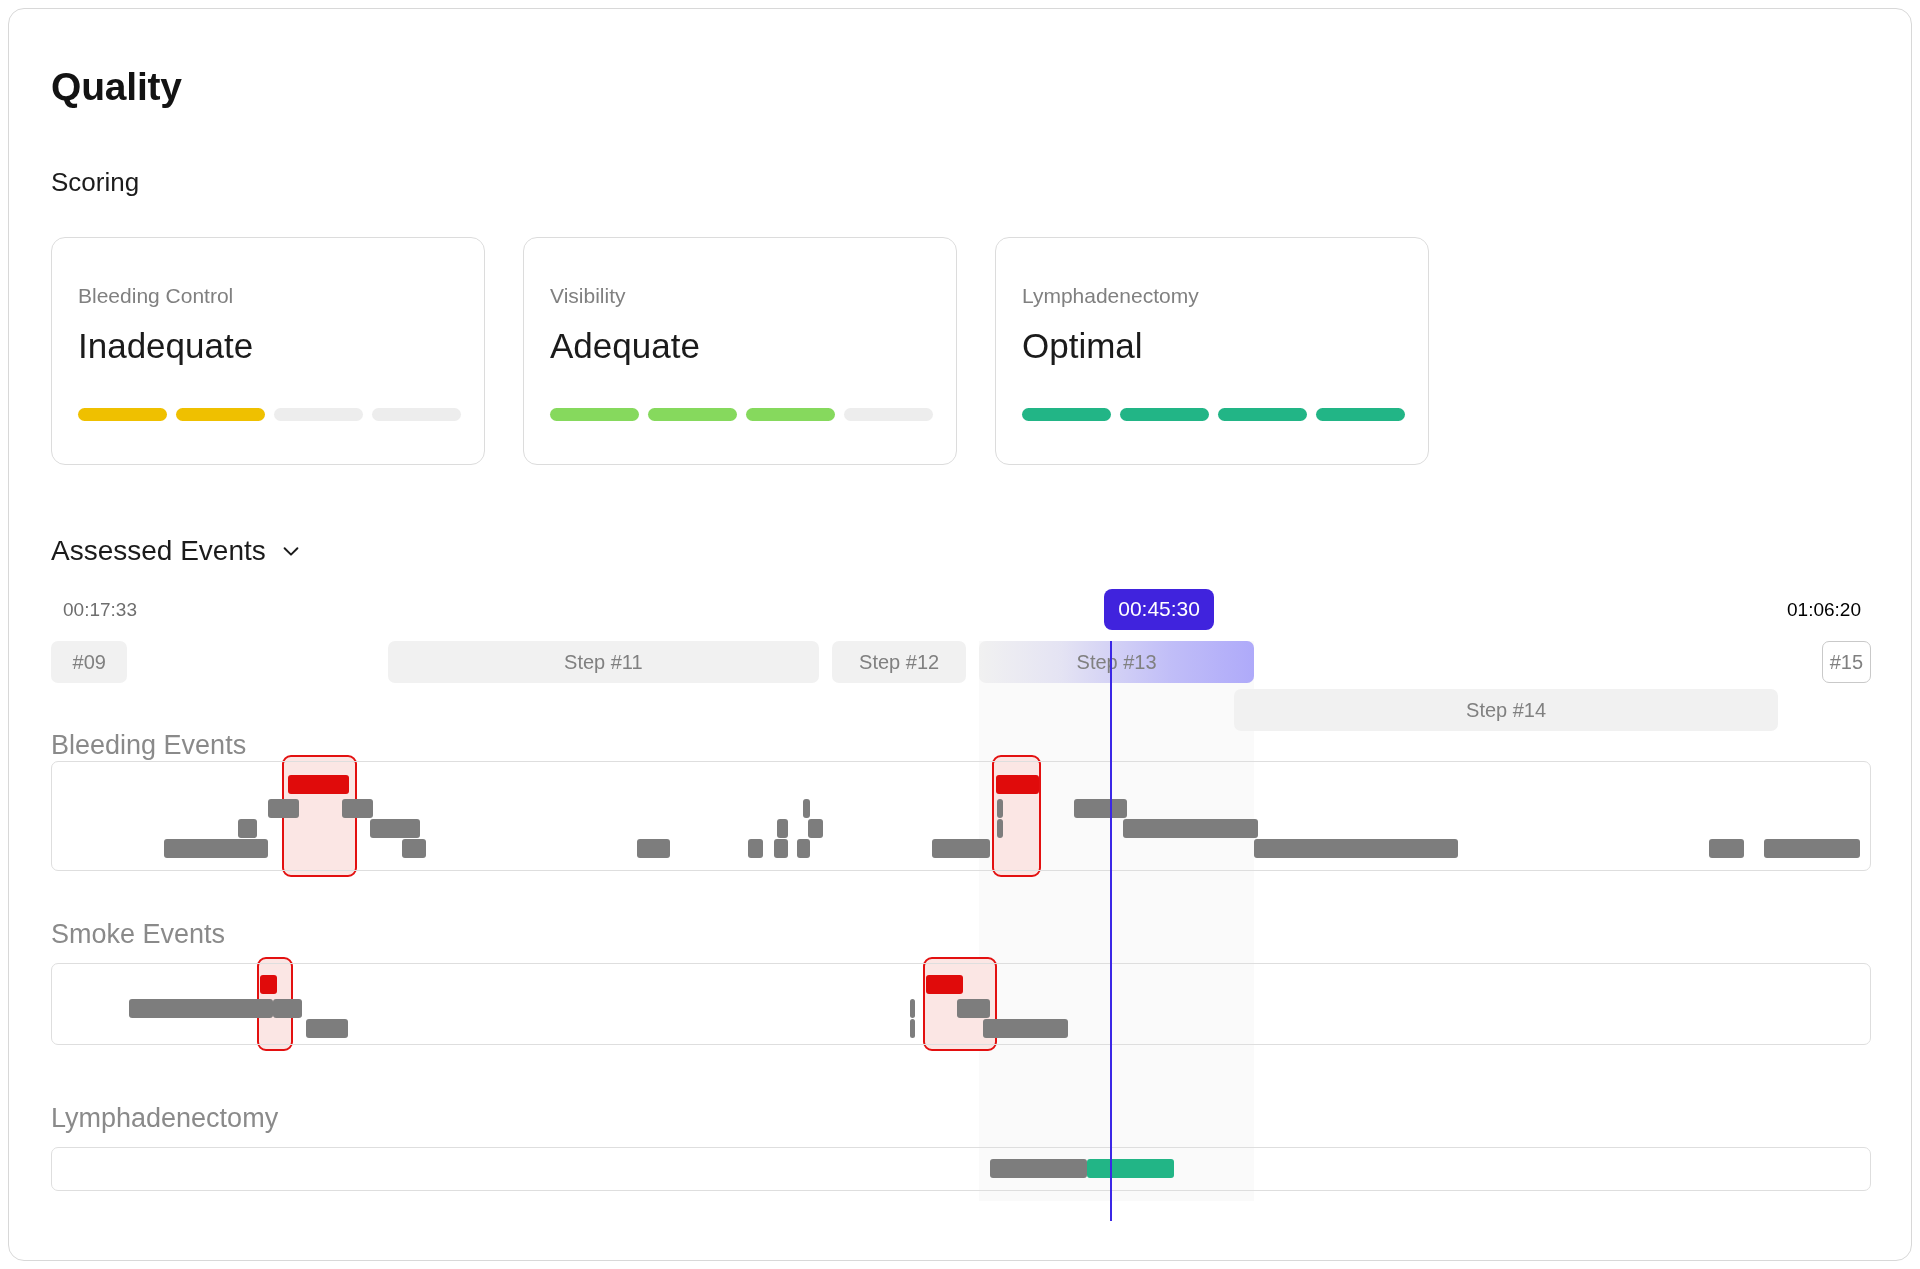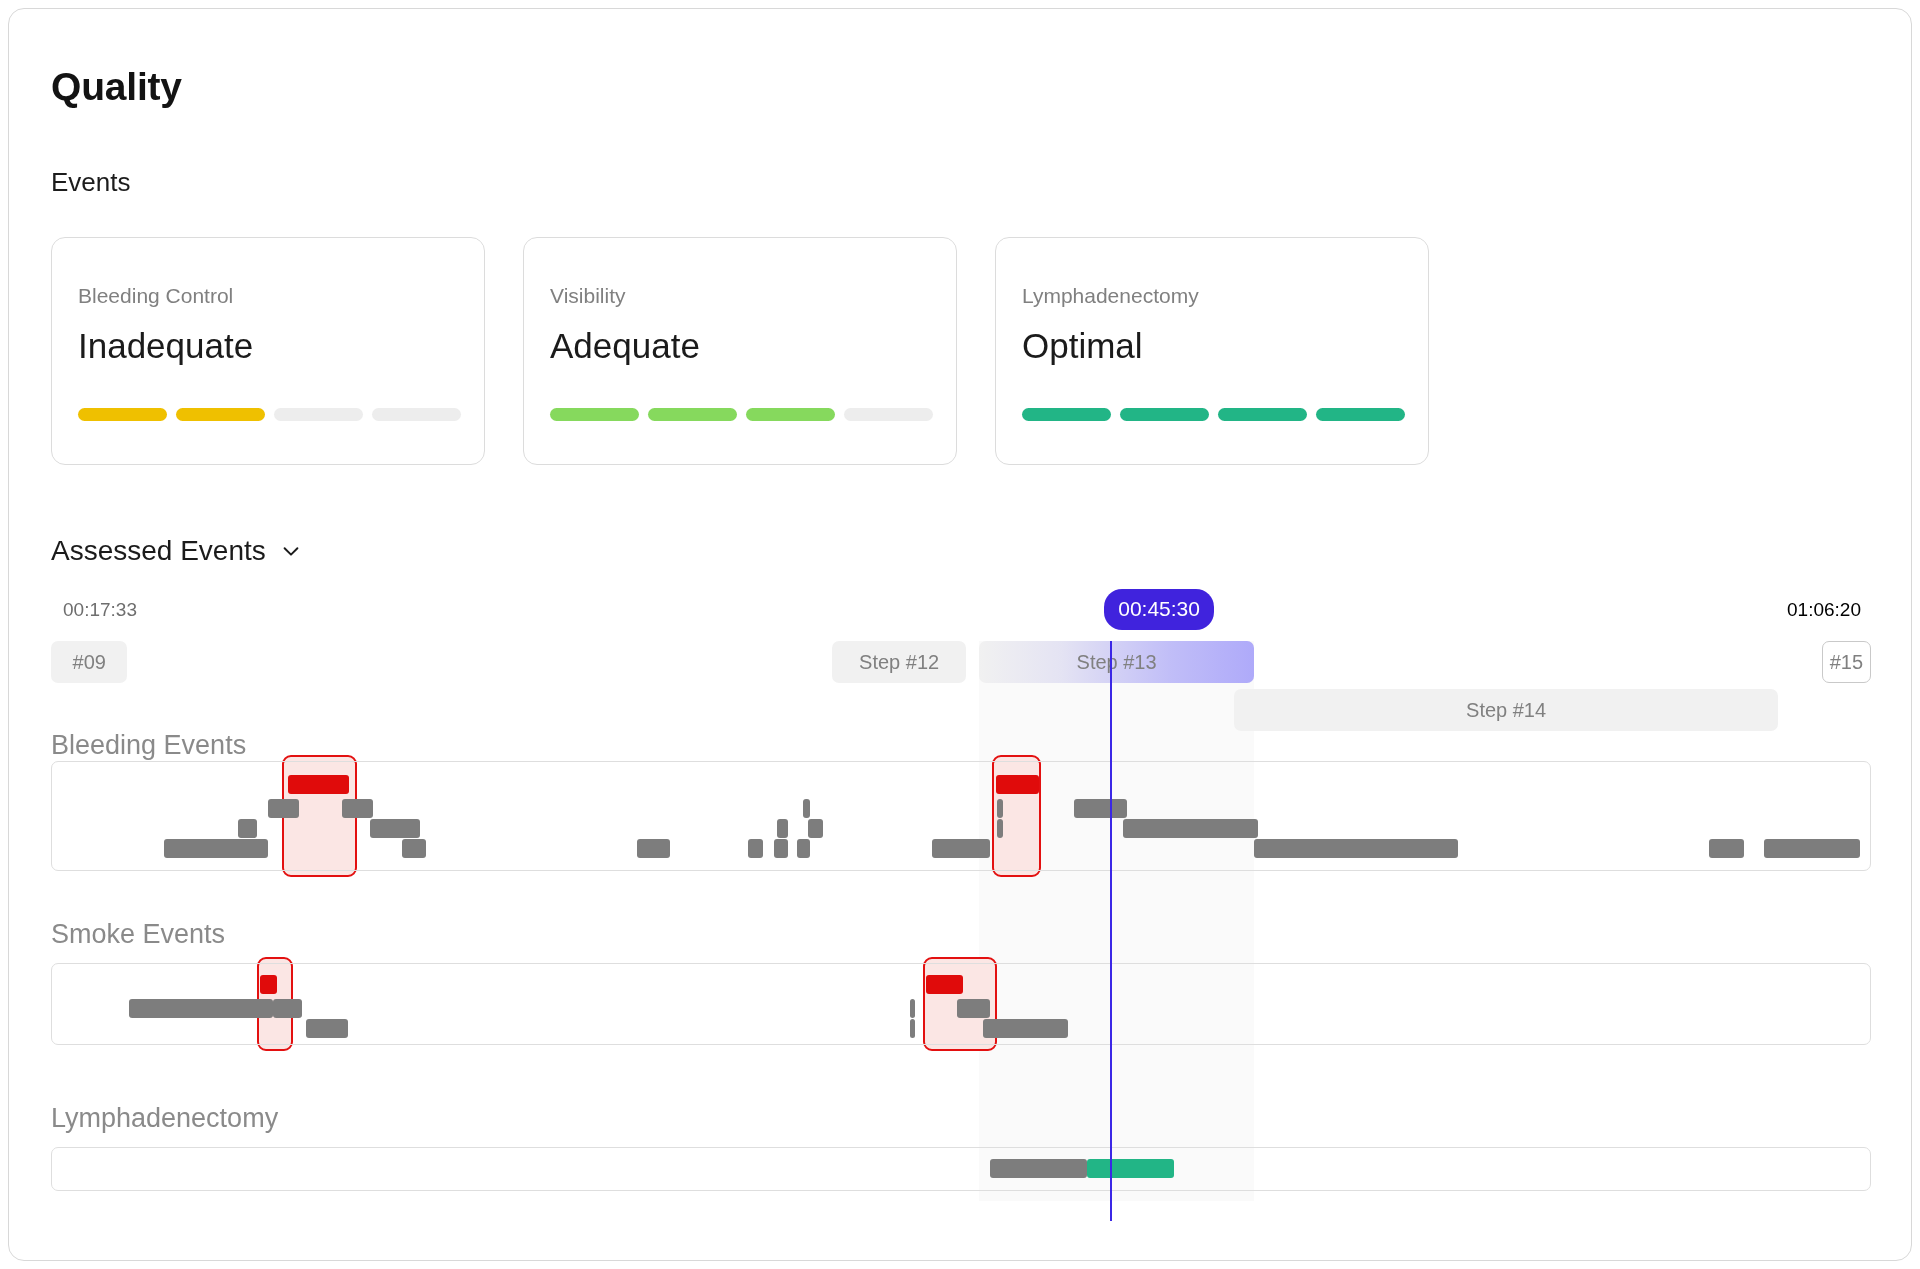"Events" div.section-label { text: Events -> Scoring }
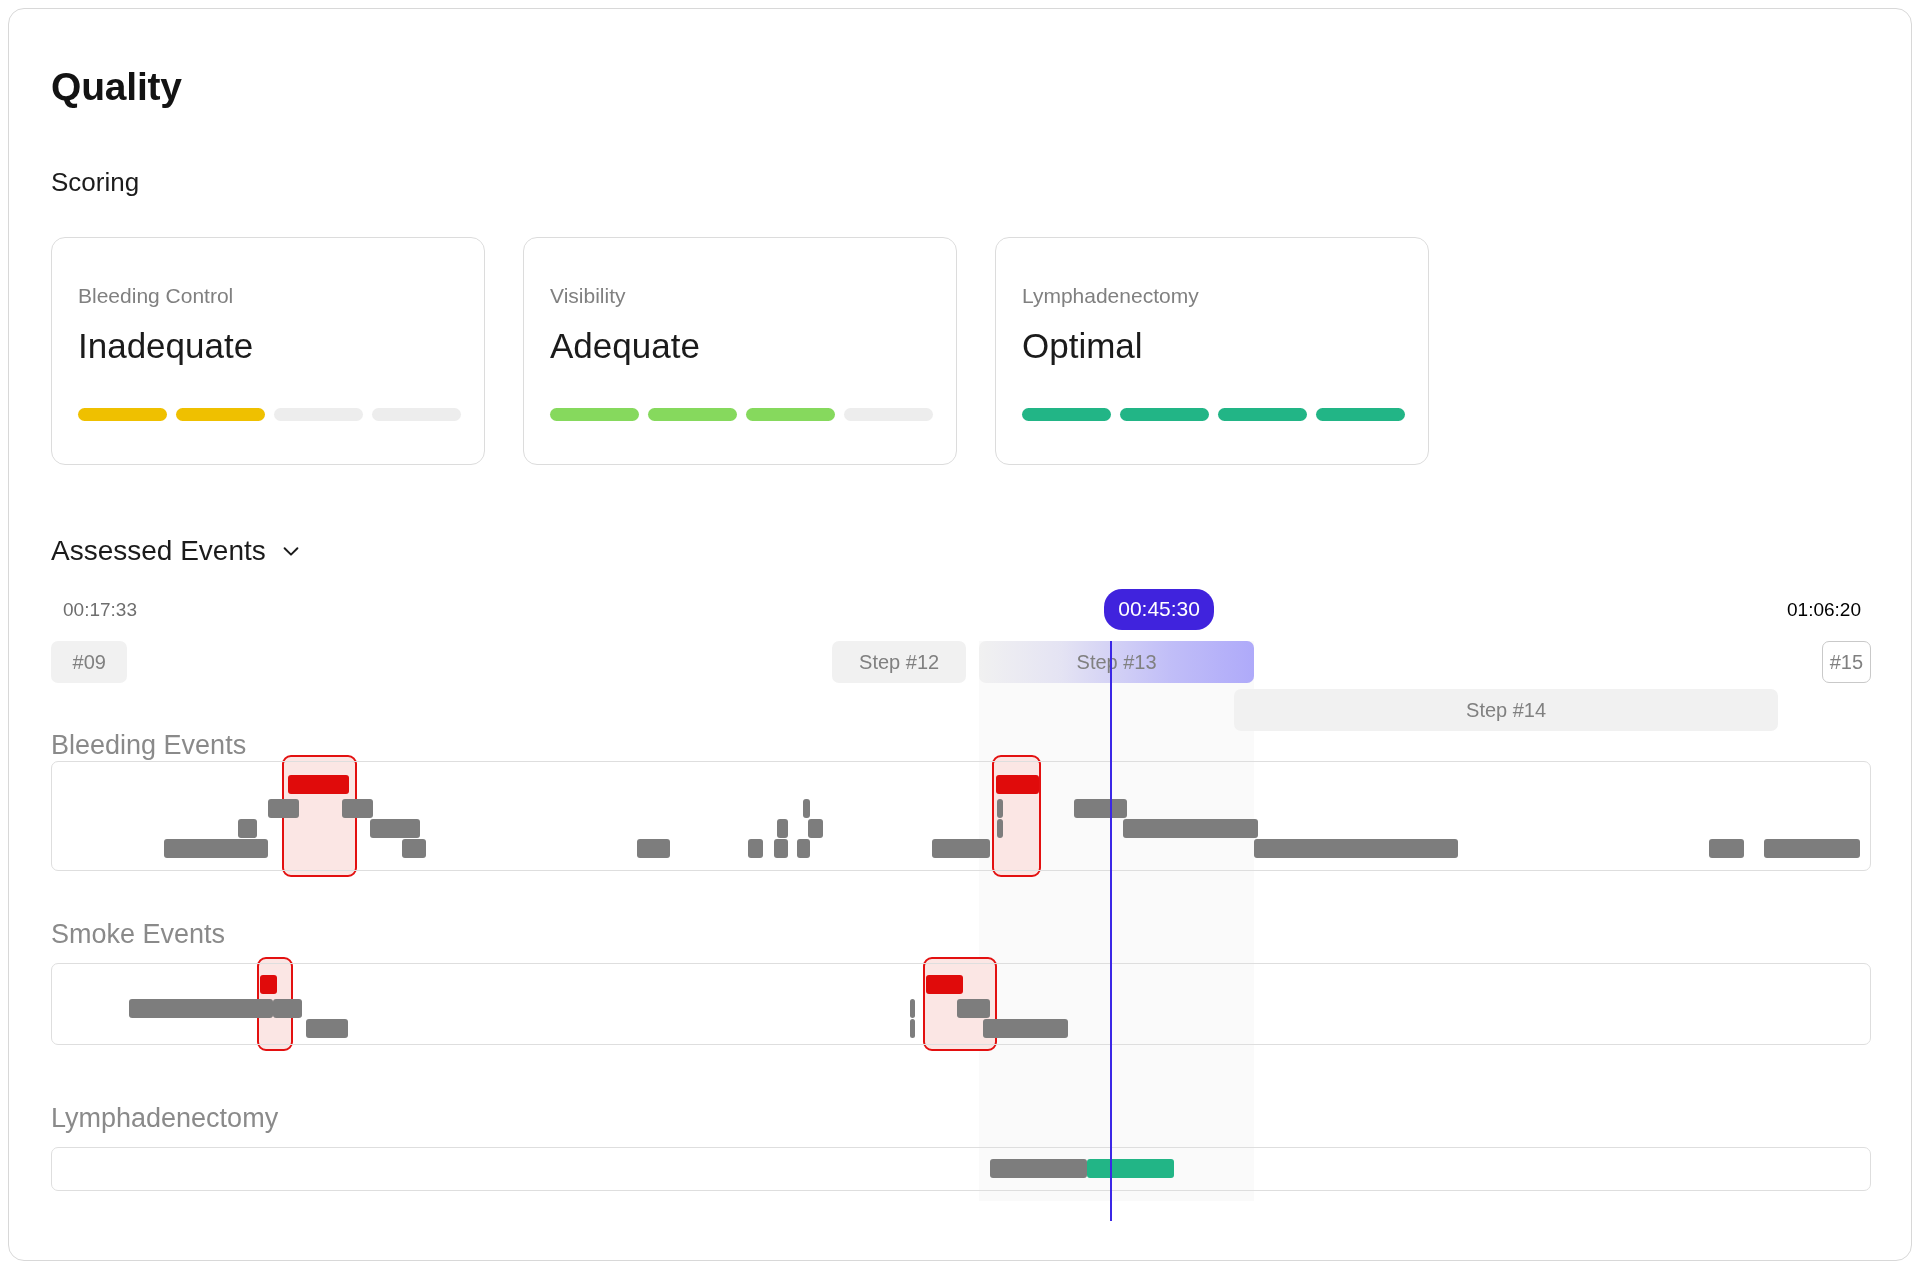"00:45:30" .play-badge { border-radius: 18px -> 8px }
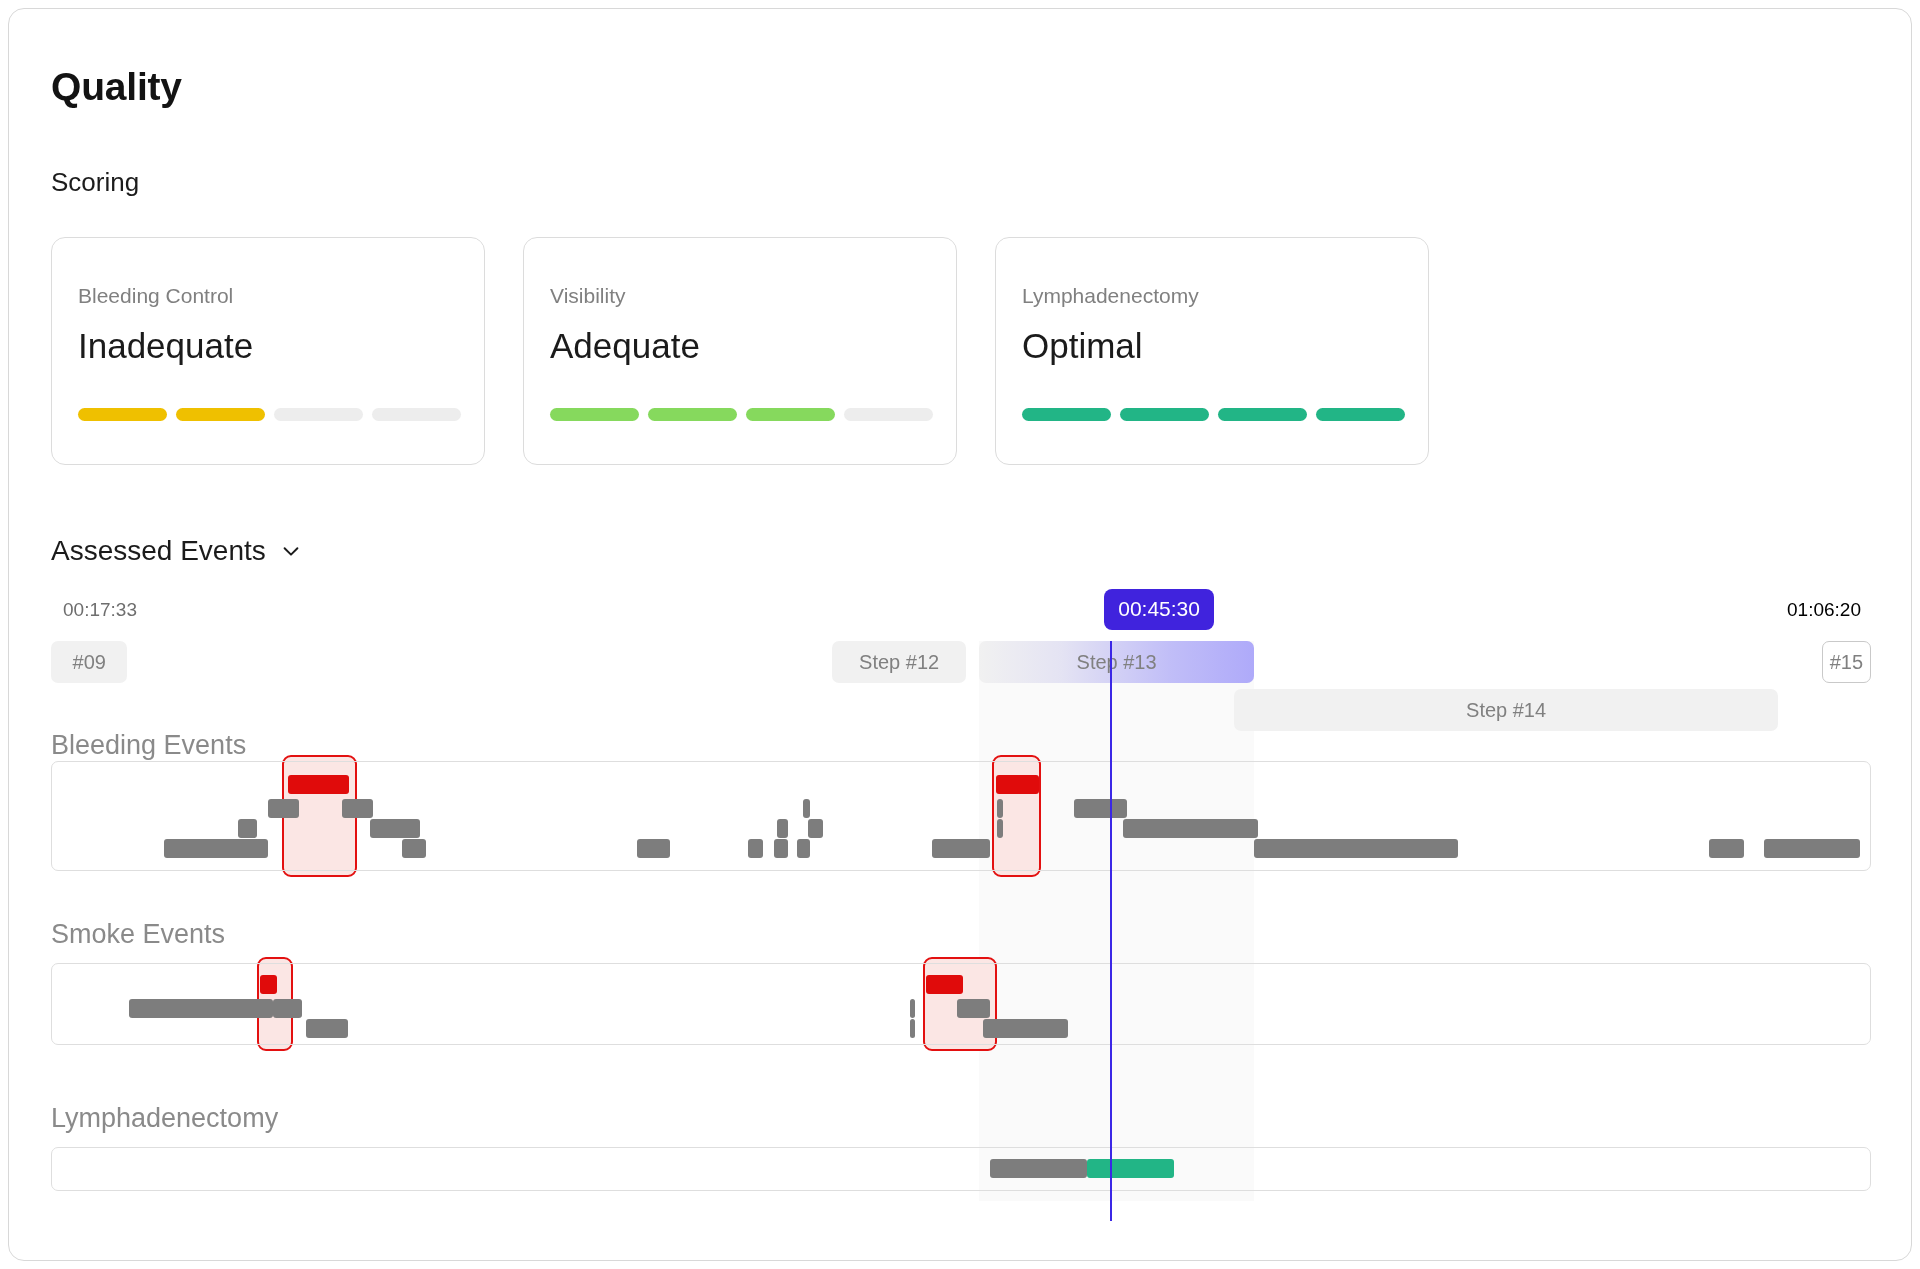"Step #11" div.step { html: none -> <div> <span>Step #11</span> </div> }
